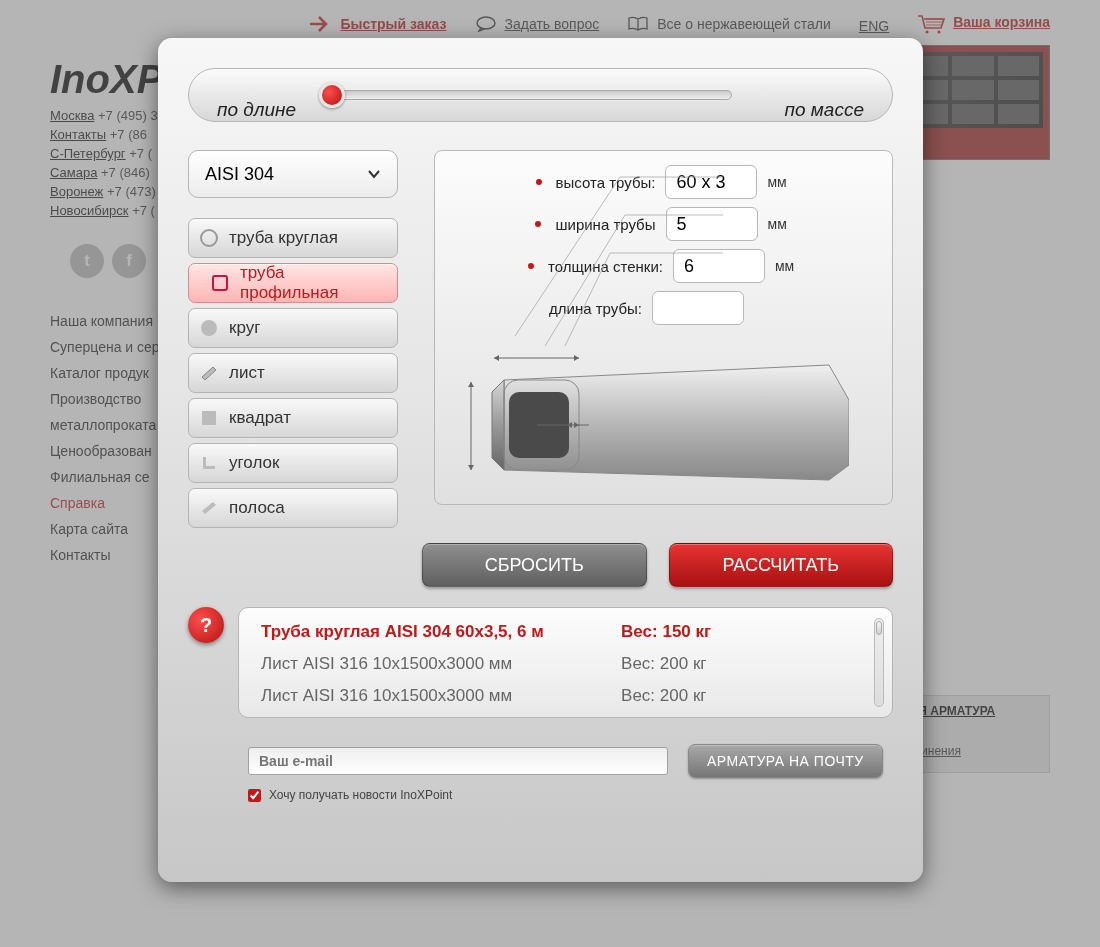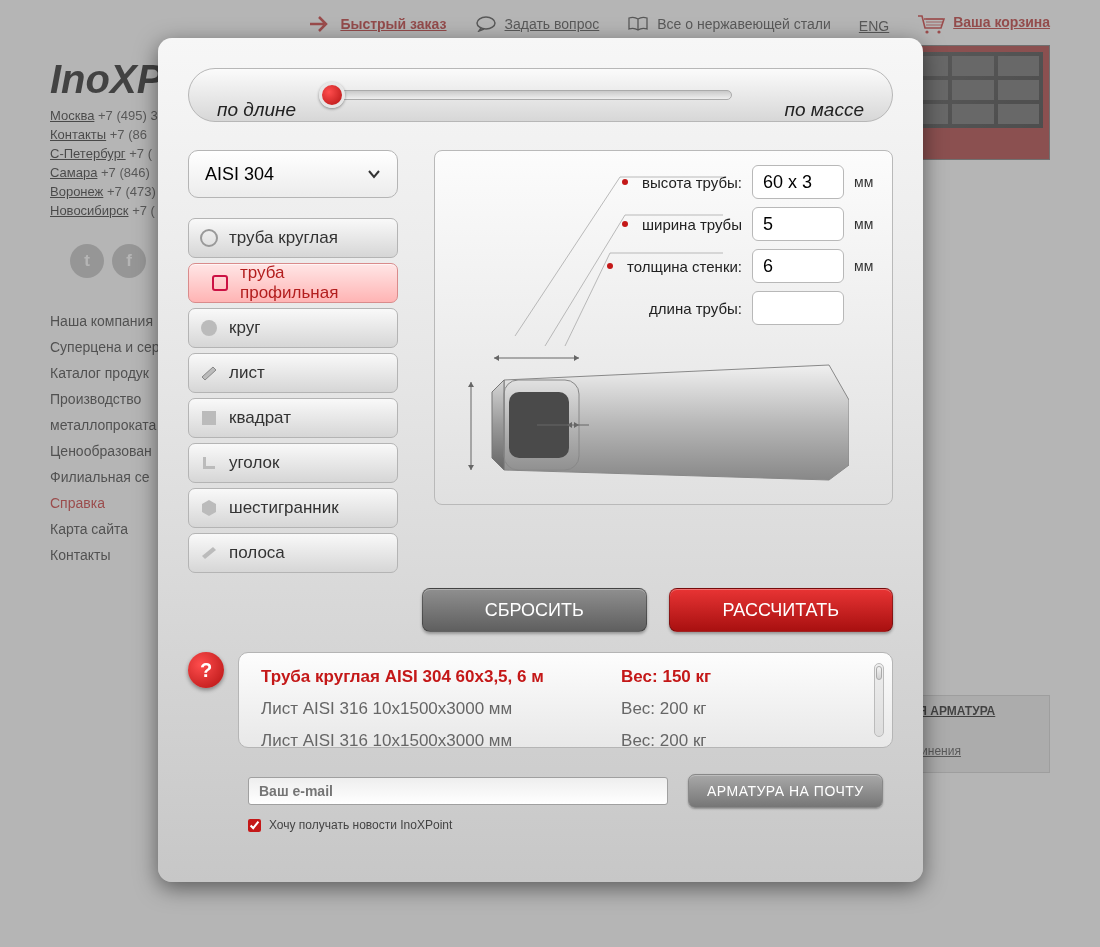"высота трубы:" .param-row { justify-content: flex-end -> center }
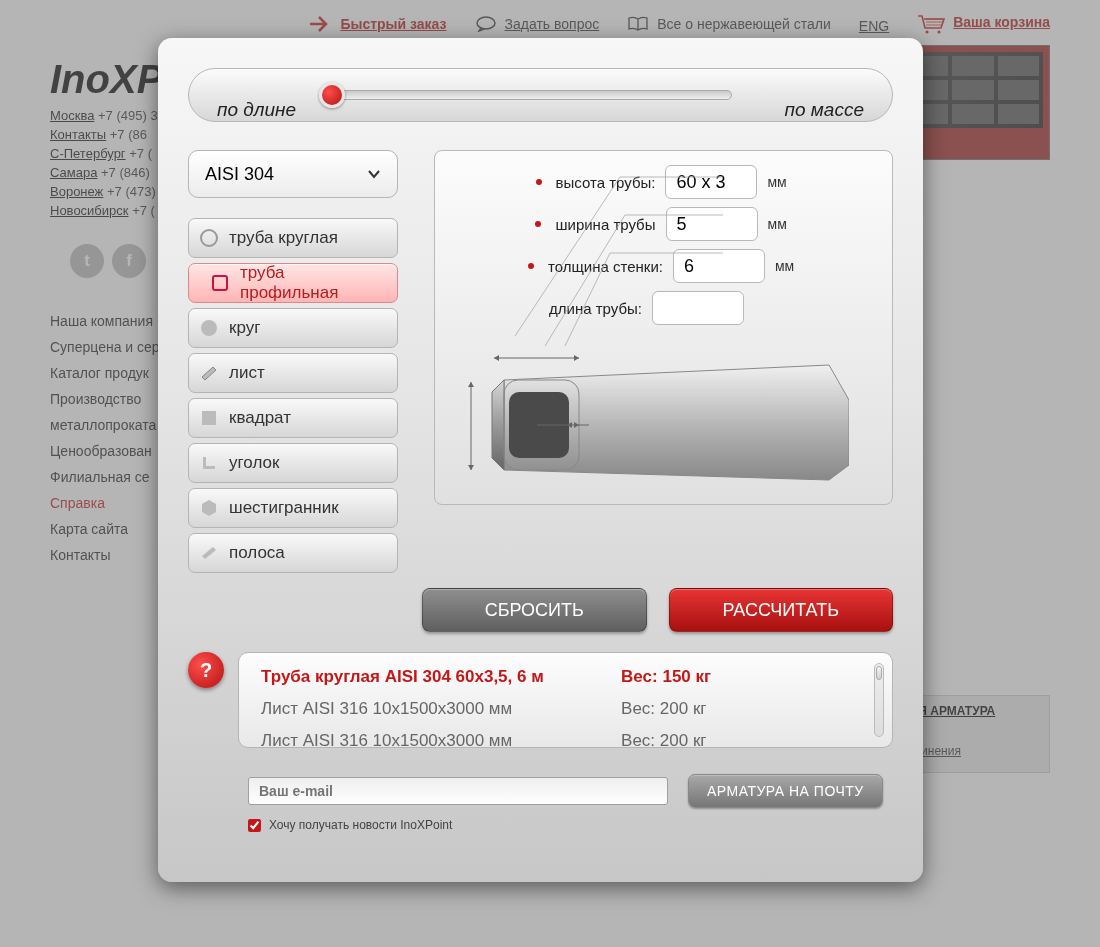"шестигранник" div.profile-btn { html: <div> <span> <svg> <polygon></polygon> </svg> </span> <span>шестигранник</span> </div> -> none }
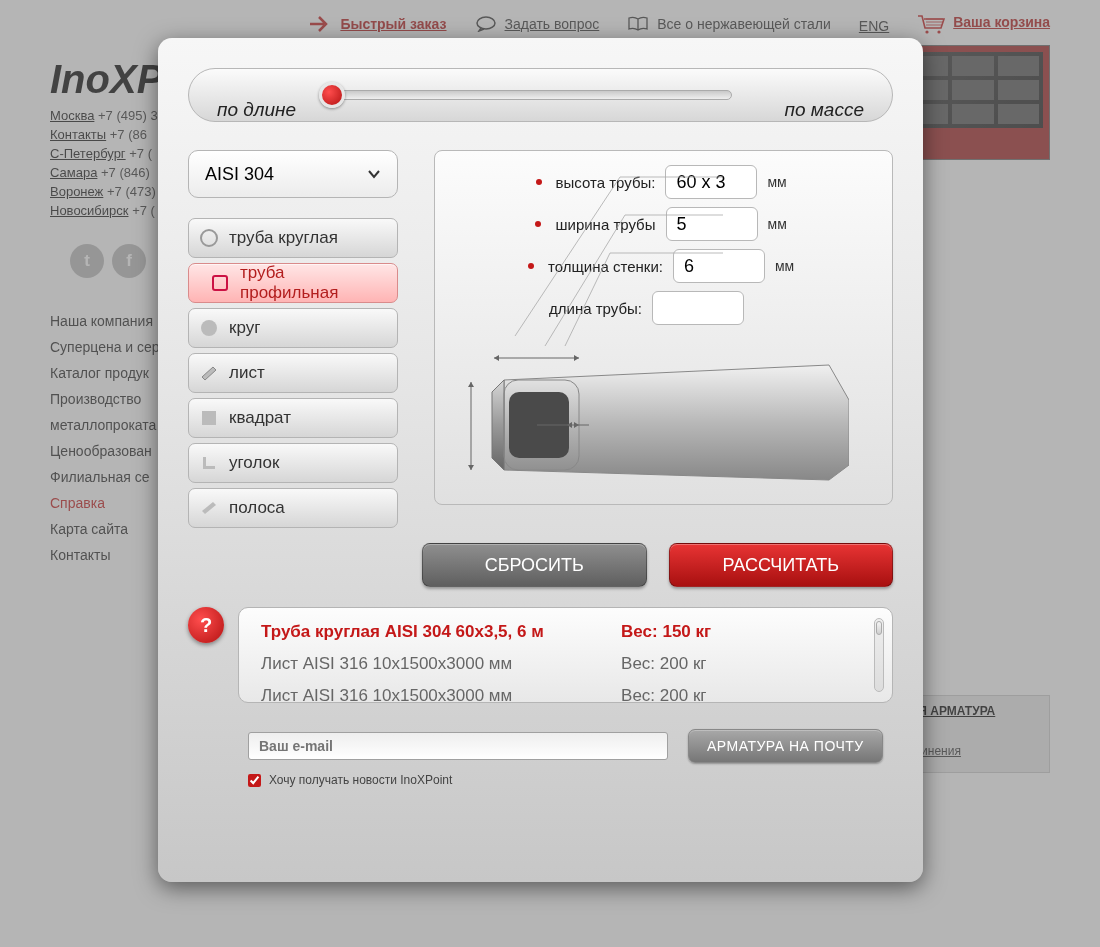"Труба круглая AISI 304 60x3,5," .result-box { height: 96px -> 111px }
